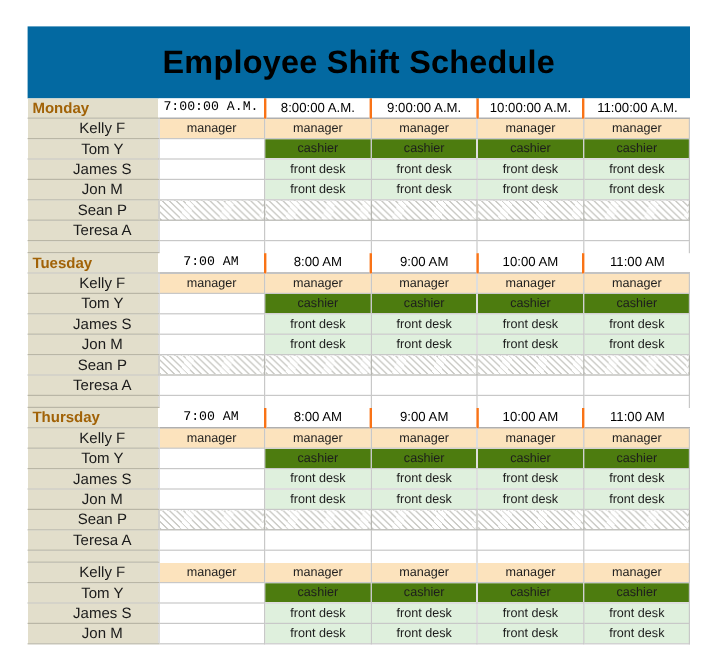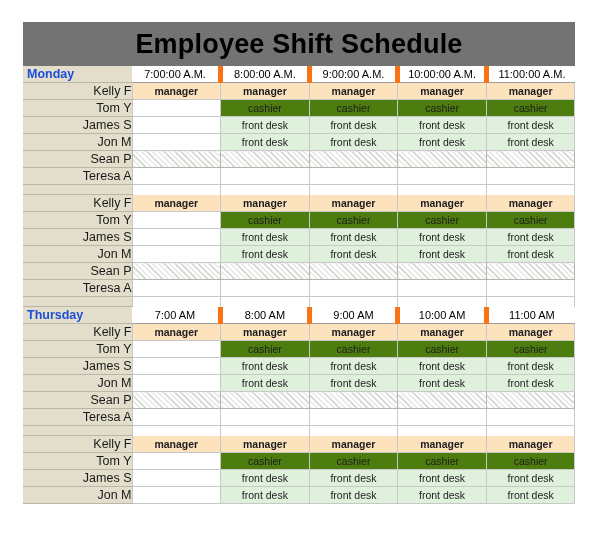"Employee Shift Schedule" .title-band { background: #737373 -> #0369a1; height: 44px -> 60px }
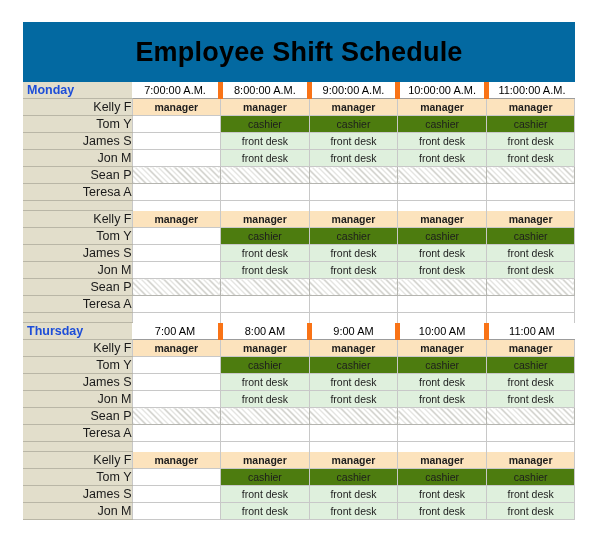"Monday" td.day-cell { color: #1d4ed8 -> #a16207 }
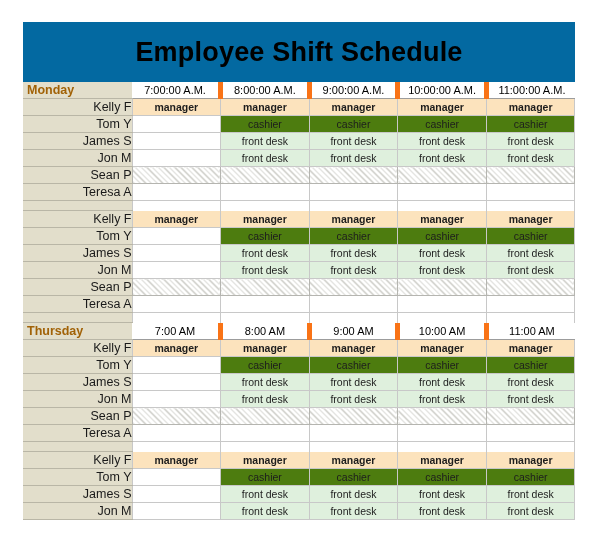"7:00:00 A.M." td.time-head.first { font-family: none -> Liberation Mono, monospace }
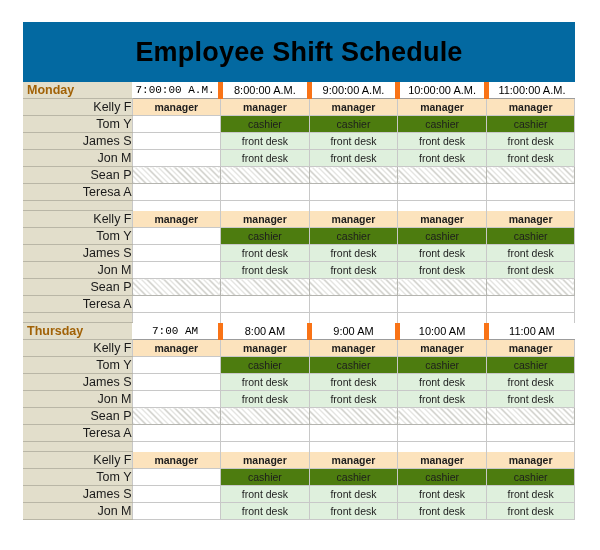"8:00:00 A.M." td.time-head { border-left: 5px solid #f97316 -> 2px solid #f97316 }
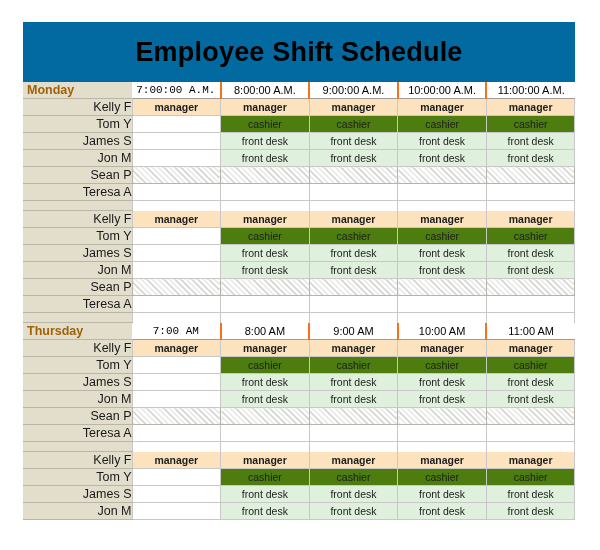"Kelly F" td.name-cell { text-align: right -> center }
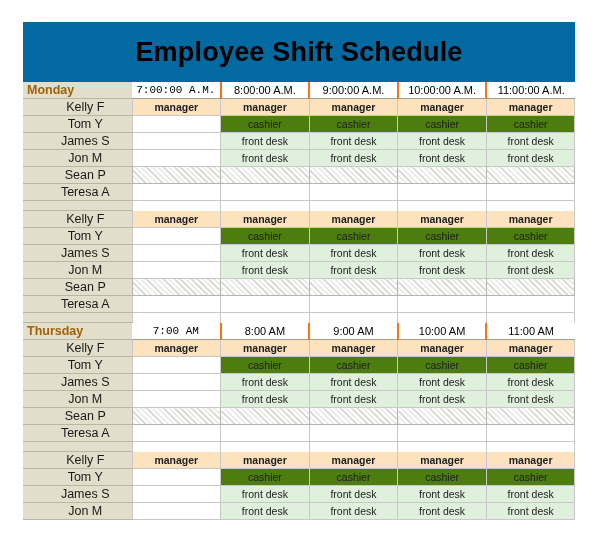"manager" td.slot.manager { font-weight: bold -> none }
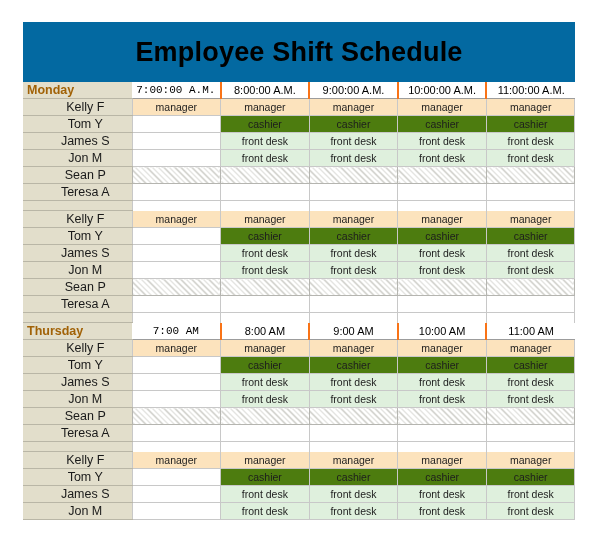"Tuesday" tr { html: none -> <tr> <td>Tuesday</td> <td>7:00 AM</td> <td>8:00 AM</td> <td>9:00 AM</td> <td>10:00 AM</td> <td>11:00 AM</td> </tr> }
